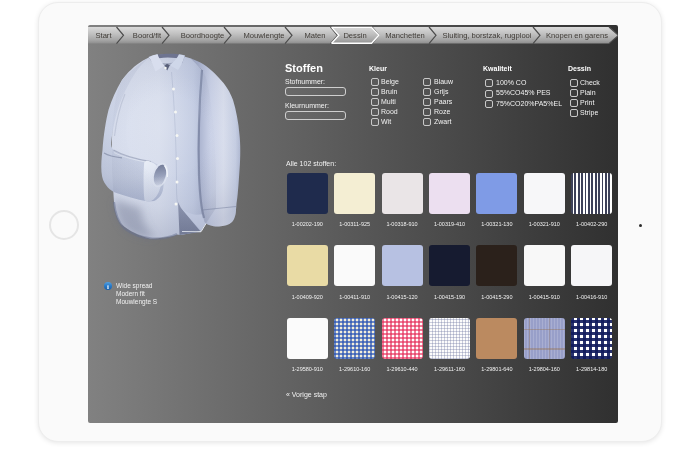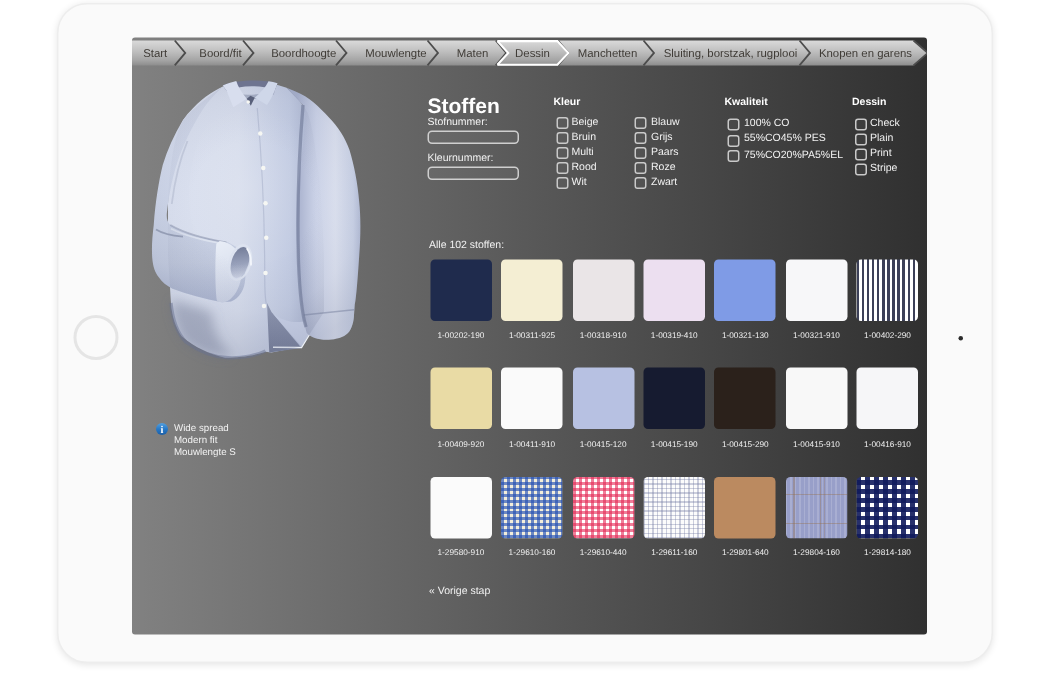"Stoffen" div.hdr { font-size: 14px -> 11px }
